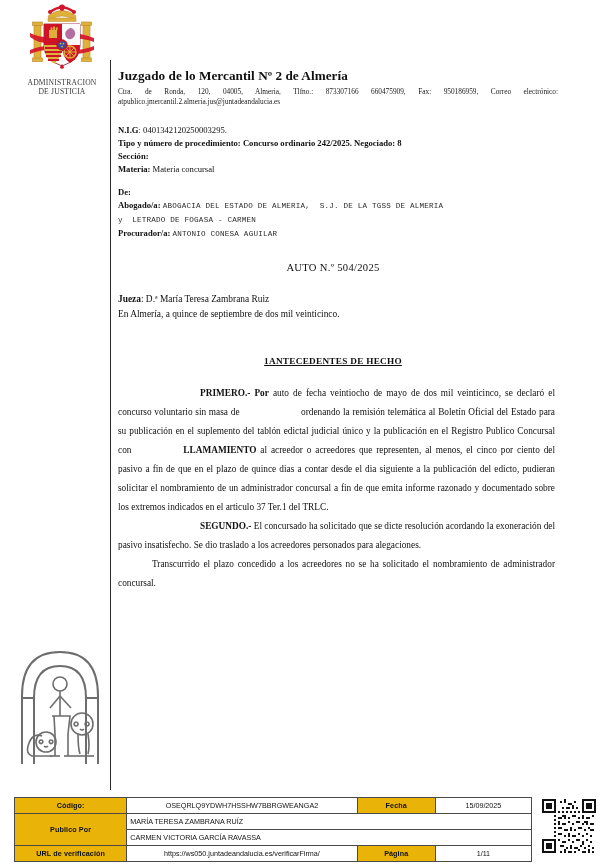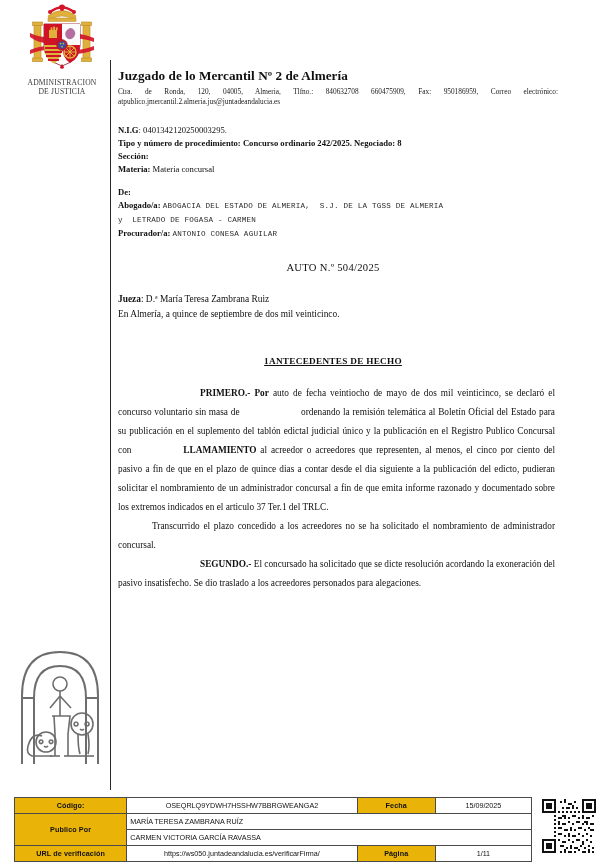"Ctra. de Ronda, 120, 04005," div.court-address { text: 840632708 -> 873307166 }
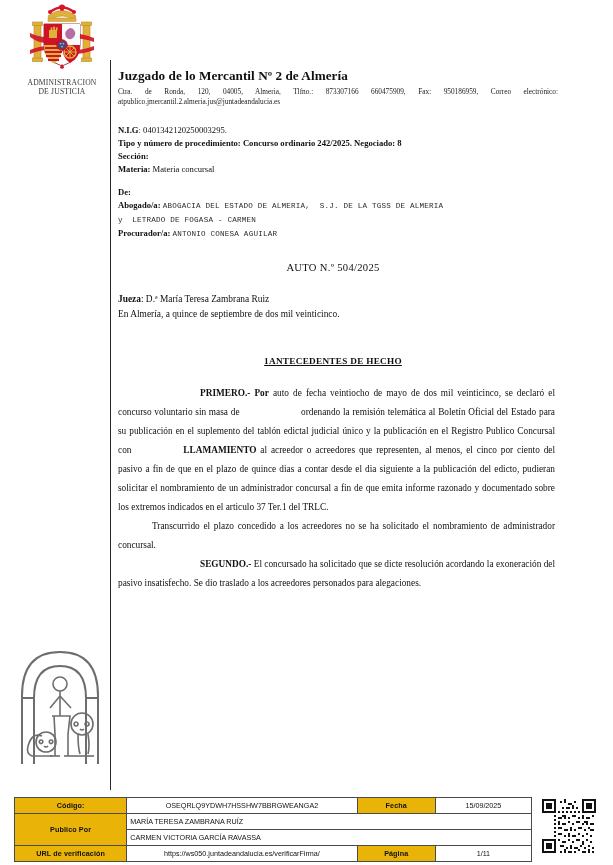"Transcurrido el plazo concedido a" p.indent { order: before "SEGUNDO.- El concursado ha solicitado" -> after "SEGUNDO.- El concursado ha solicitado" }
